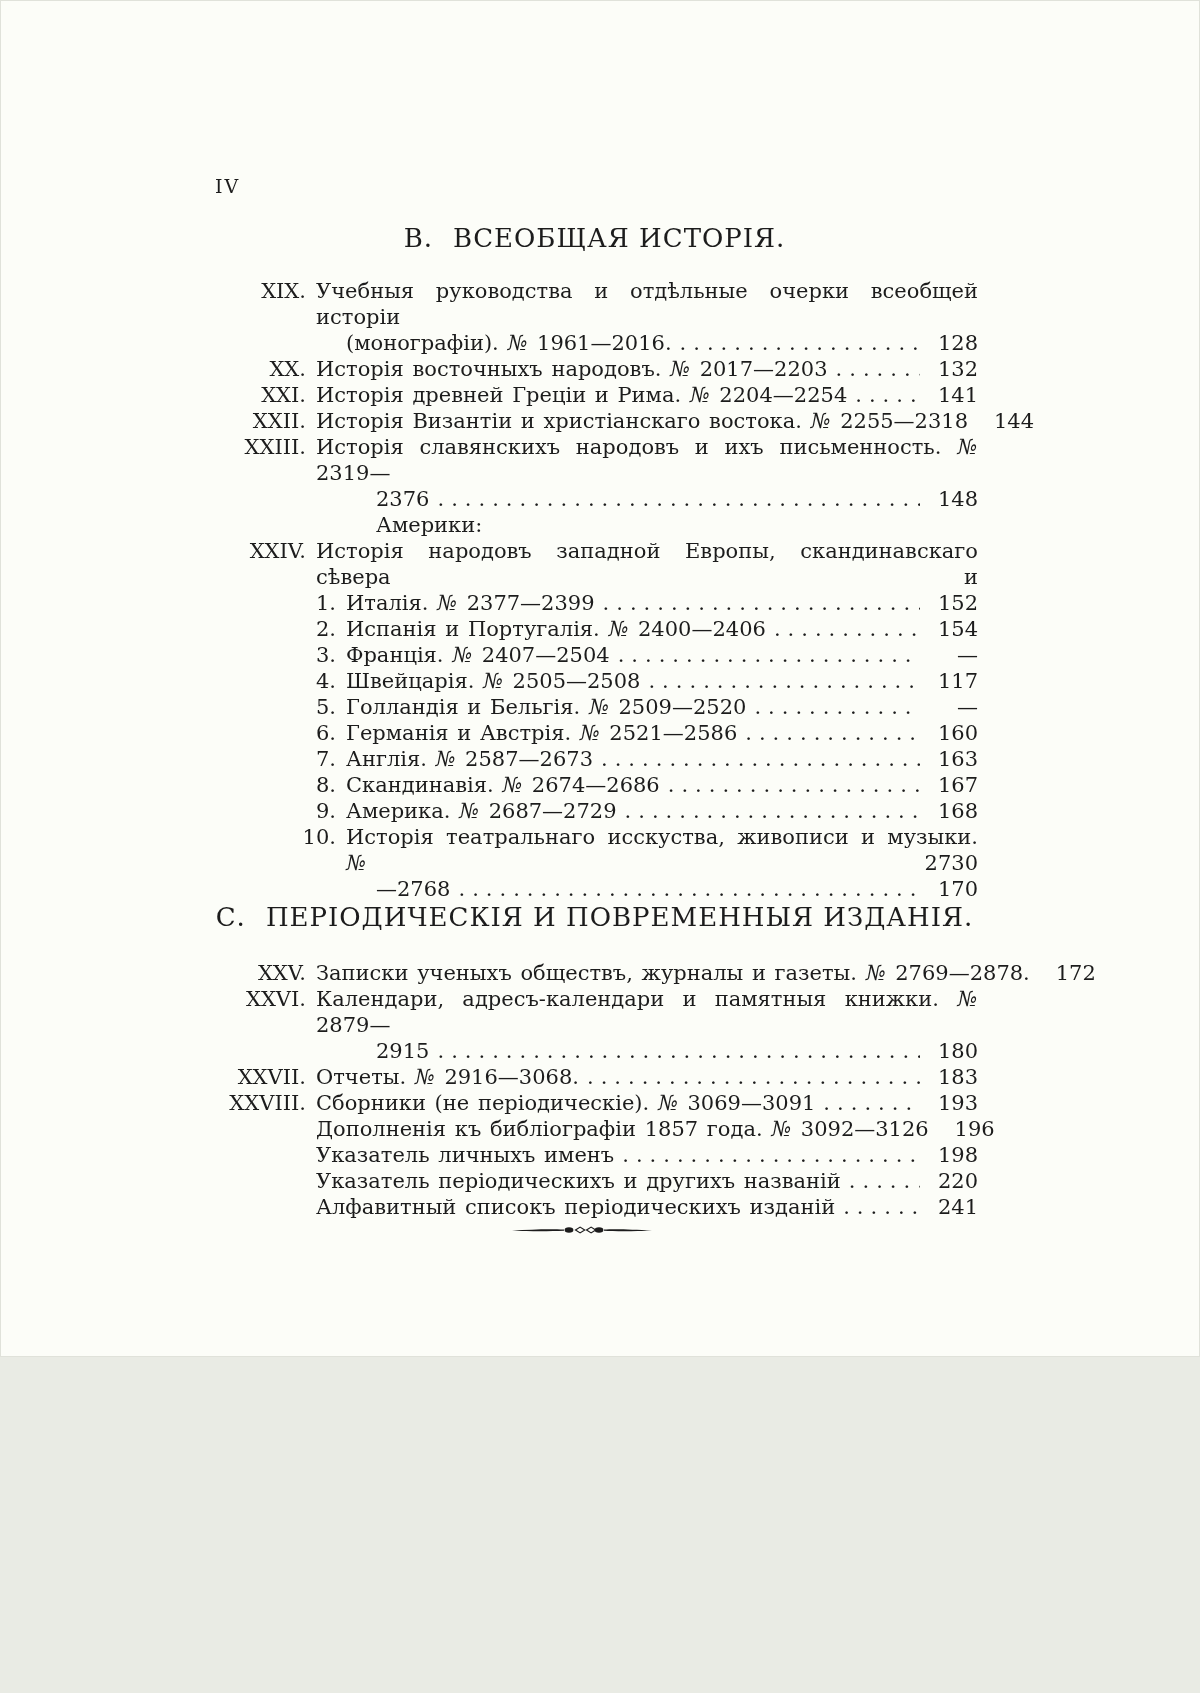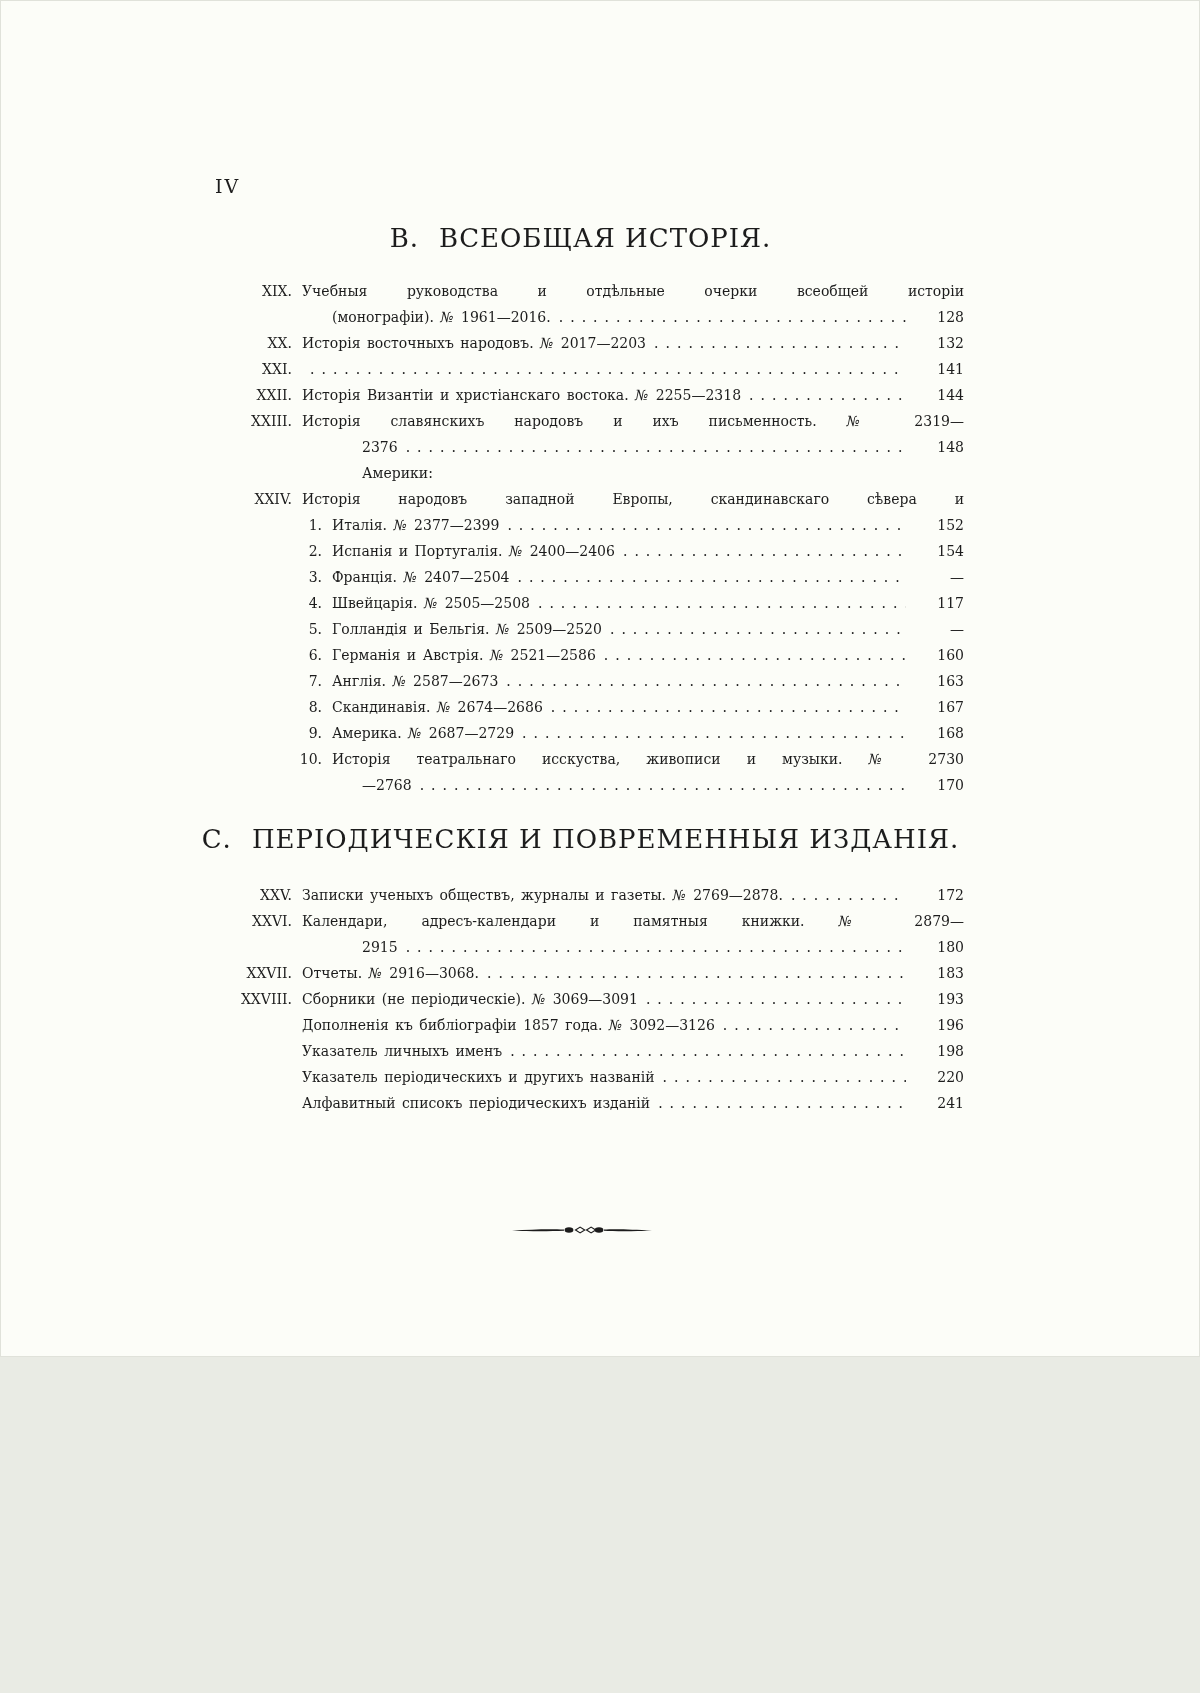"В. ВСЕОБЩАЯ ИСТОРІЯ." .content { left: 196px -> 210px }
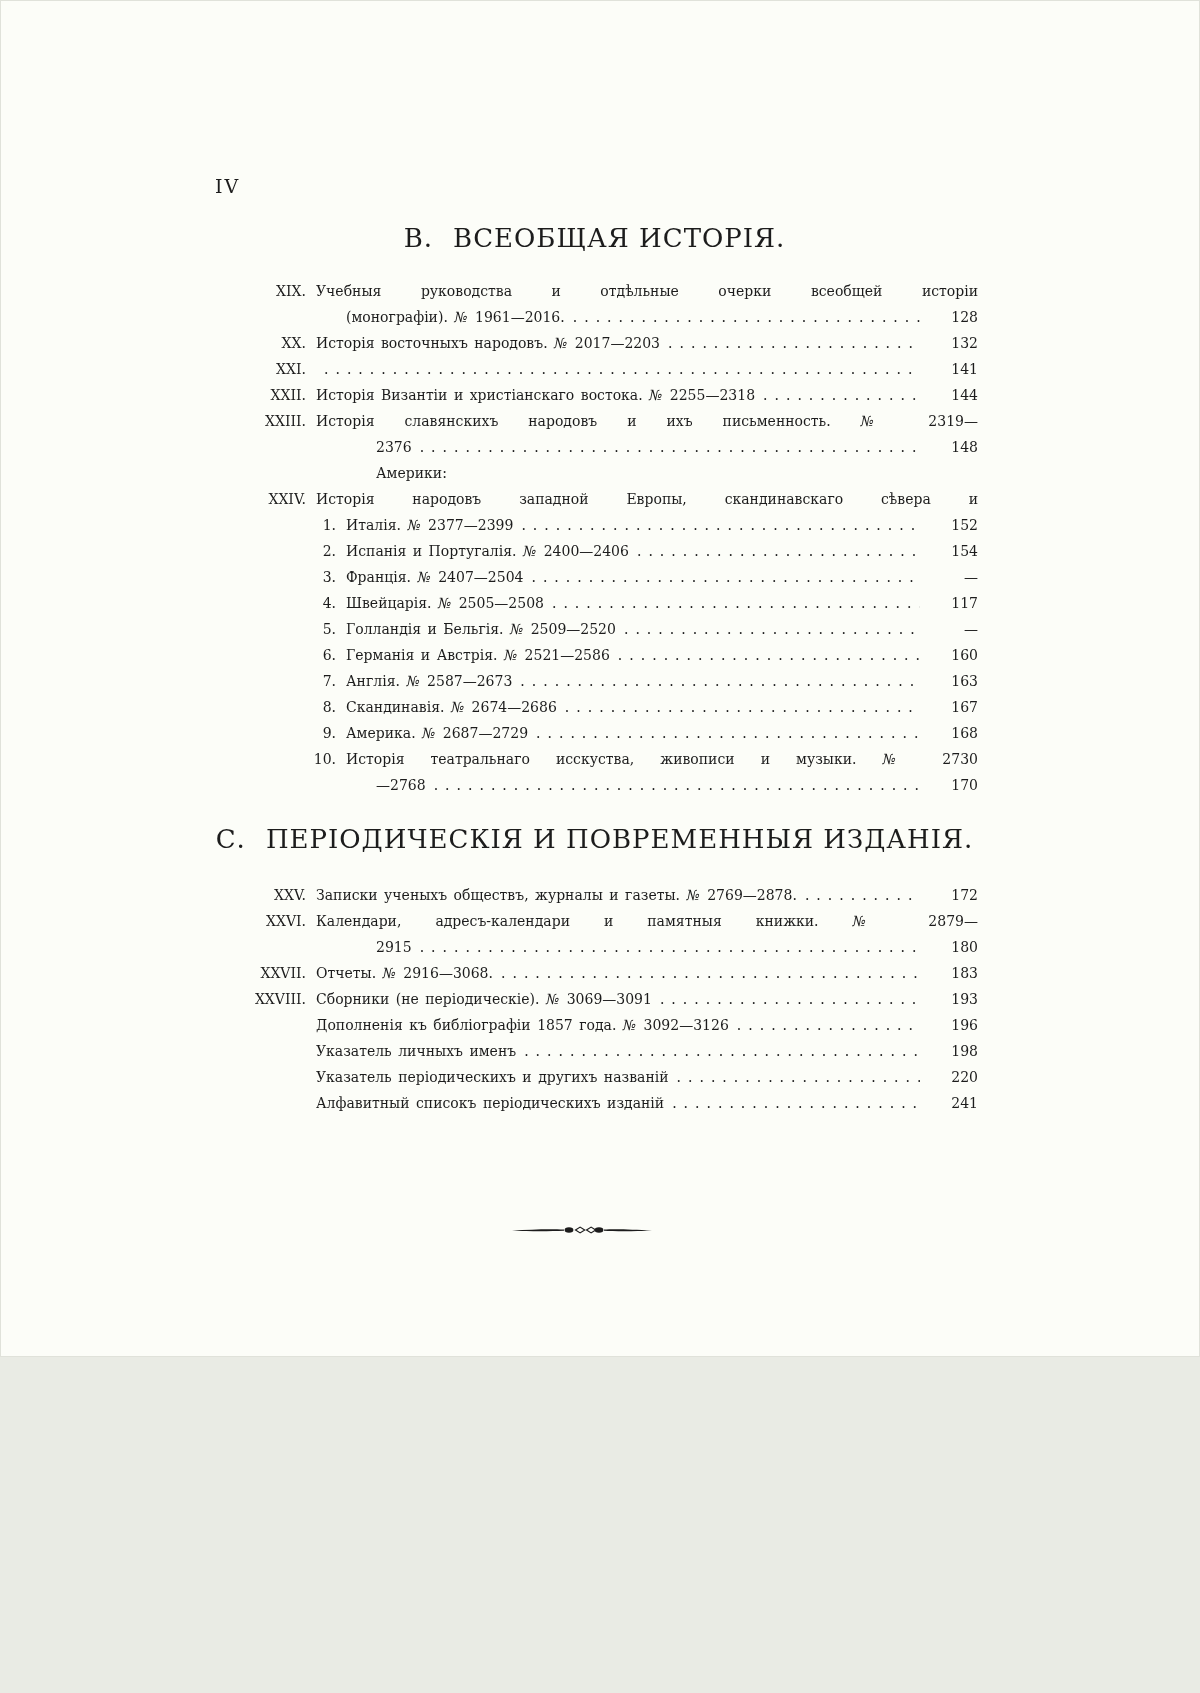"XIX." .toc-line { font-size: 14px -> 21px }
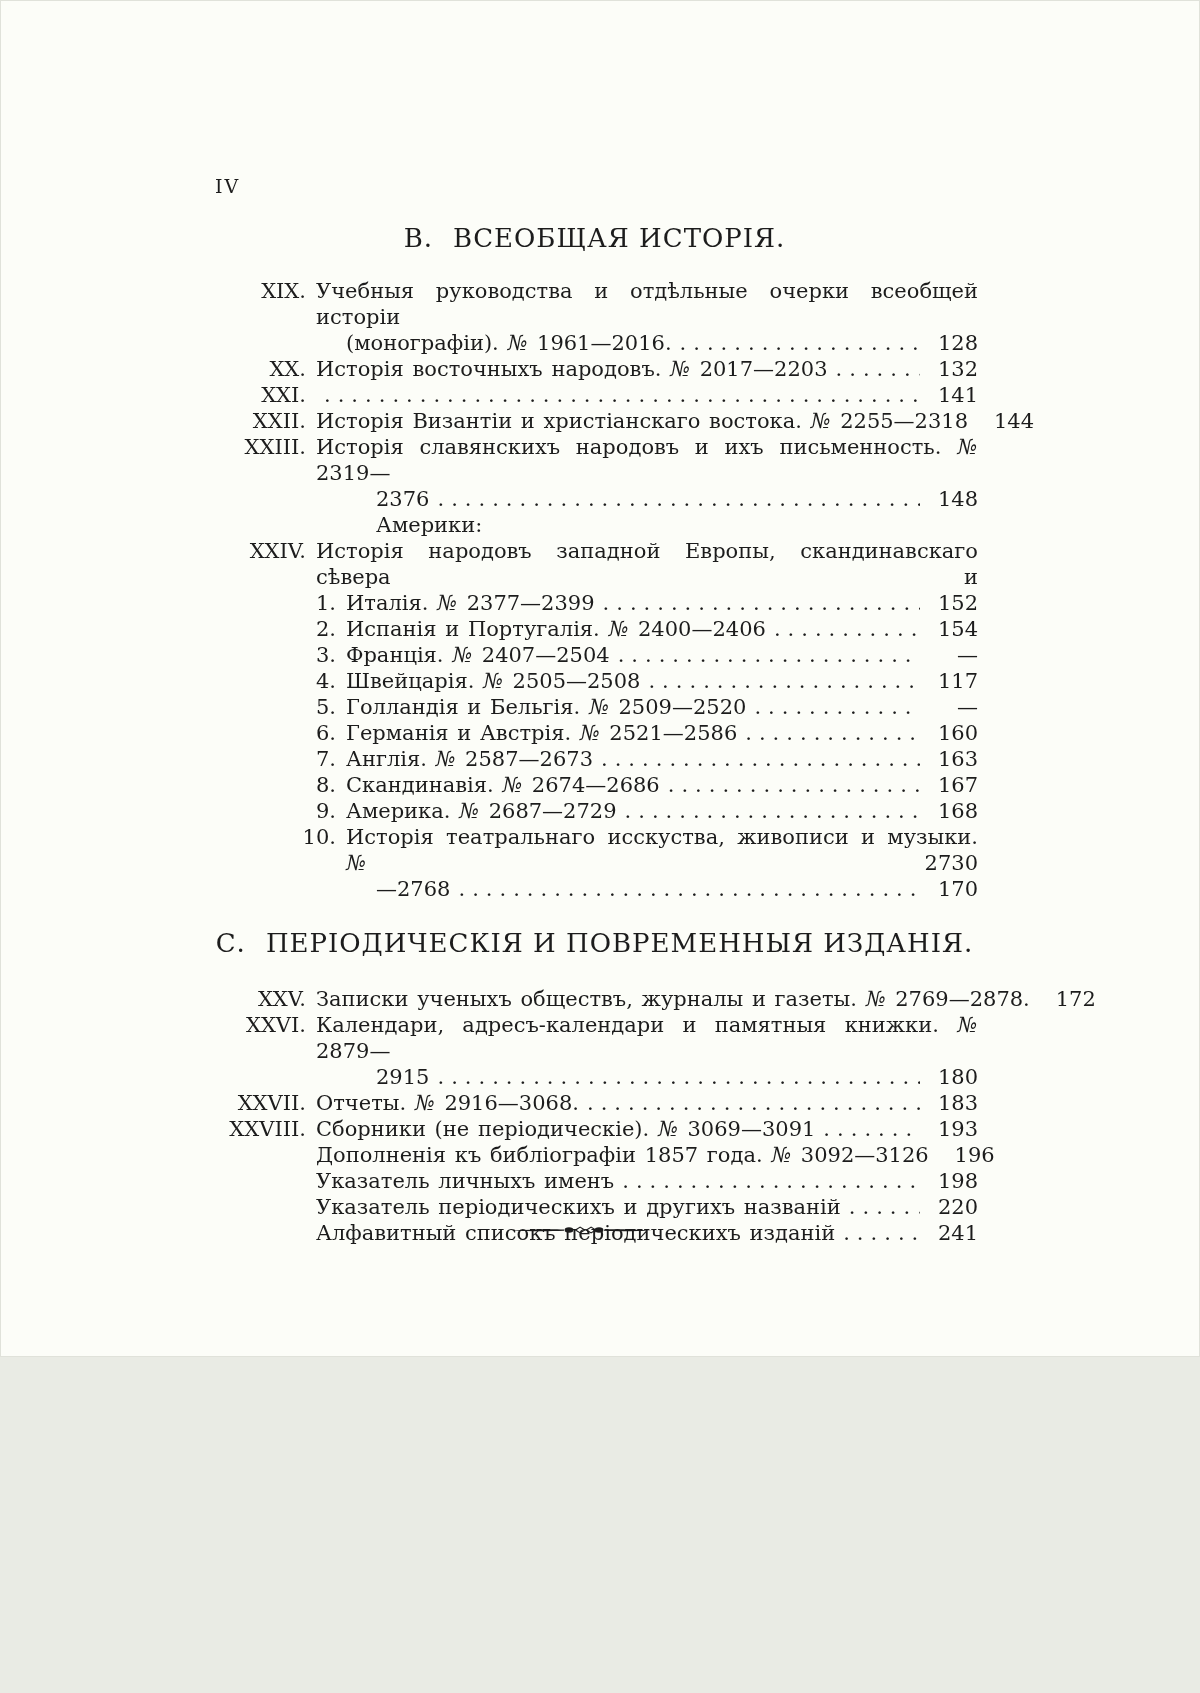"Исторія древней Греціи и Рима." span.text { html: none -> <span>Исторія древней Греціи и Рима. <span>№</span> 2204—2254</span> }
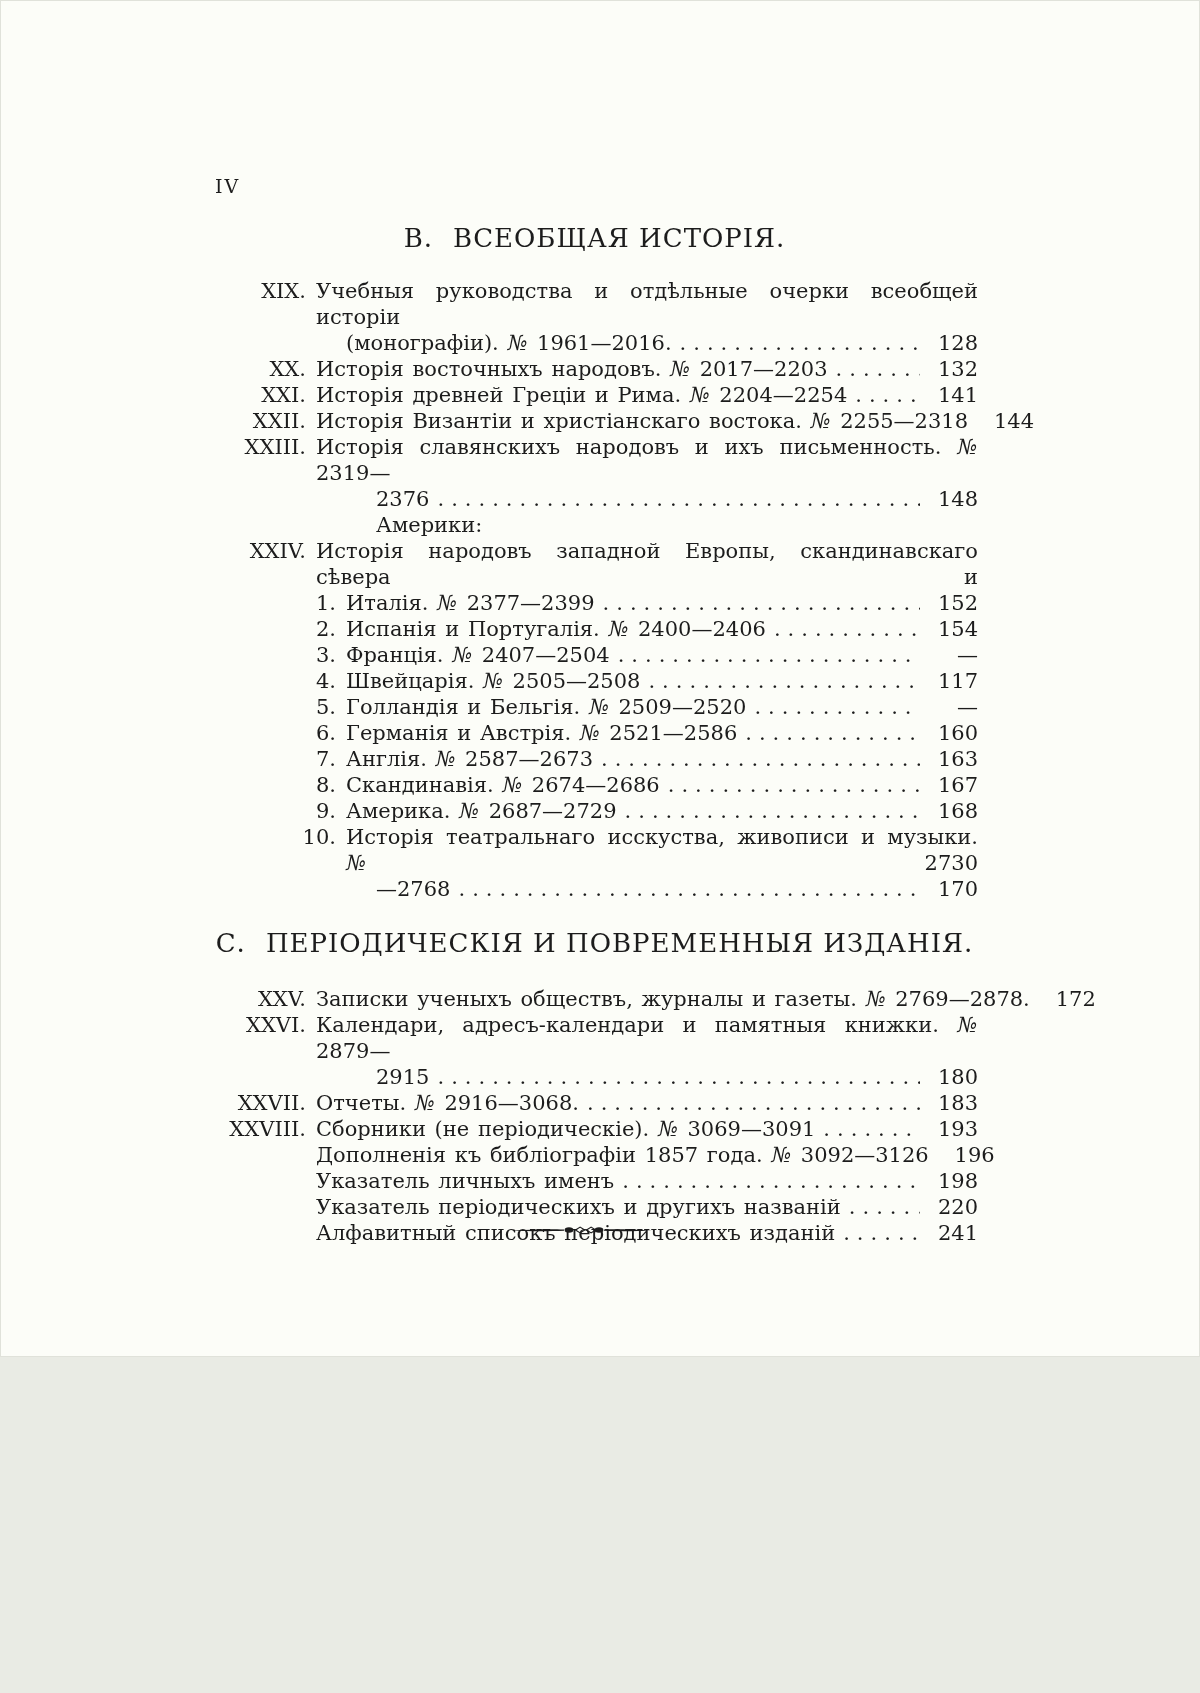"С. ПЕРІОДИЧЕСКІЯ И ПОВРЕМЕННЫЯ ИЗДАНІЯ." .toc-section:nth-of-type(2) .section-heading { margin-top: 26px -> none }
